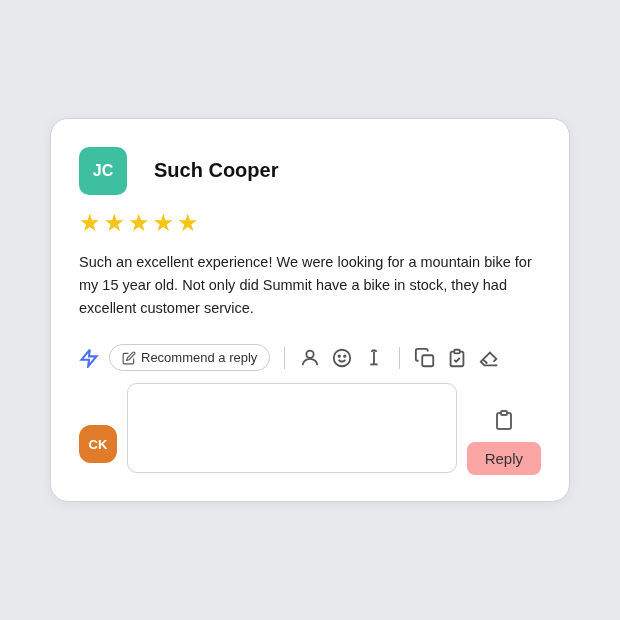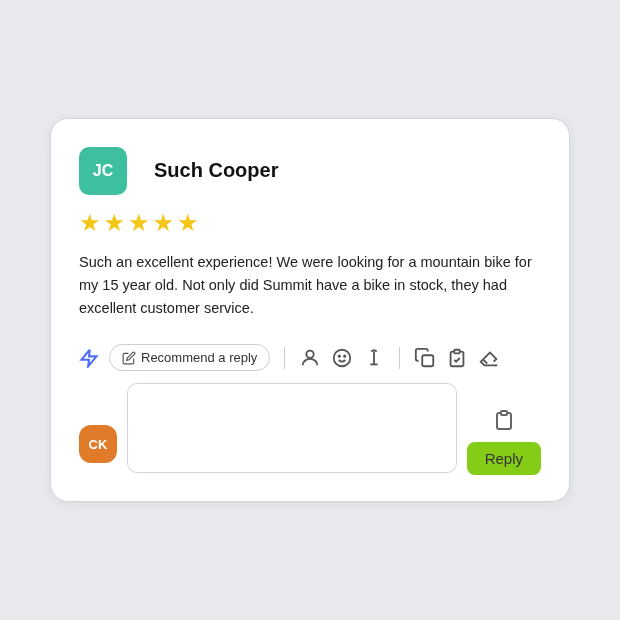"Reply" .reply-btn { background: #84cc16 -> #fca5a5 }
